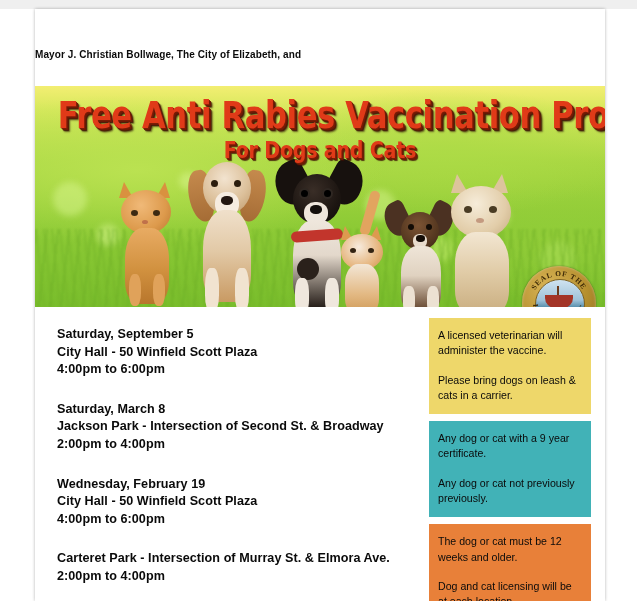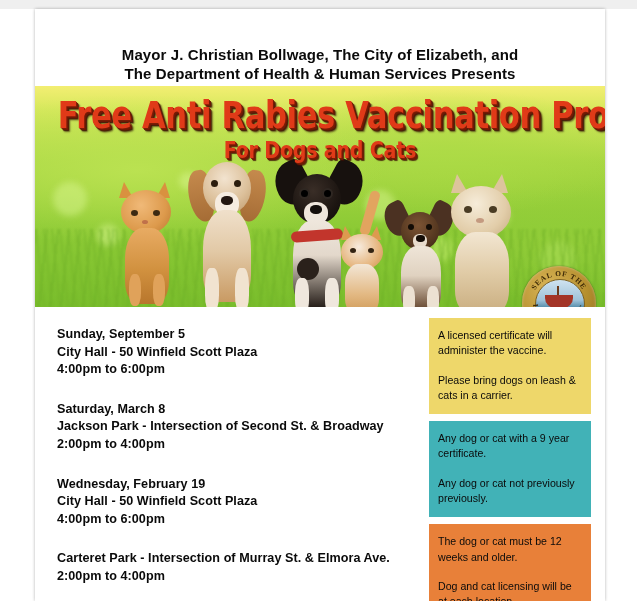"Mayor J. Christian Bollwage, The" .header { font-size: 15px -> 10px; text-align: center -> none }
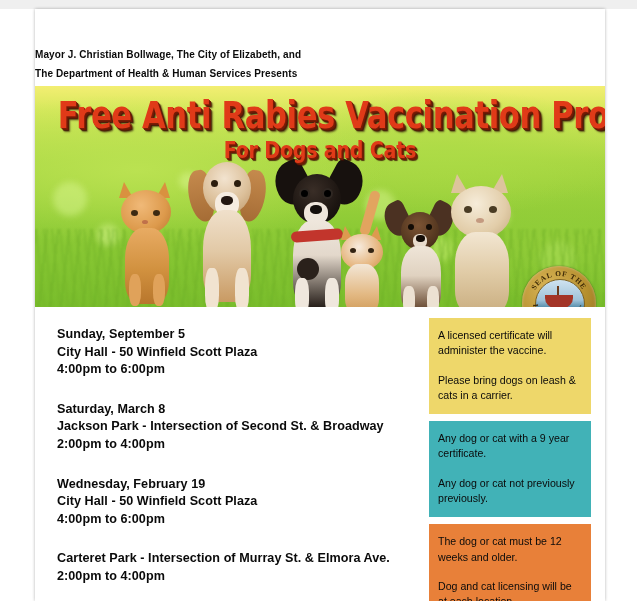"The Department of Health &" div { html: <div>The Department of Health &amp; Human Services Presents</div> -> none }
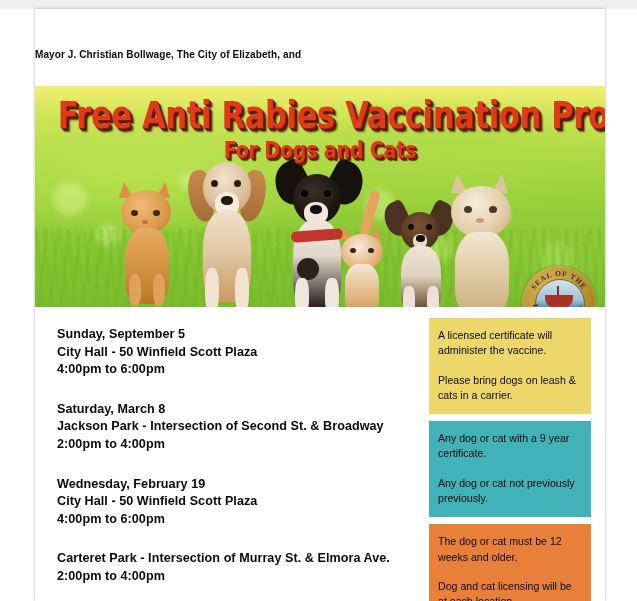"Sunday, September 5" div.event-line { text: Sunday -> Saturday }
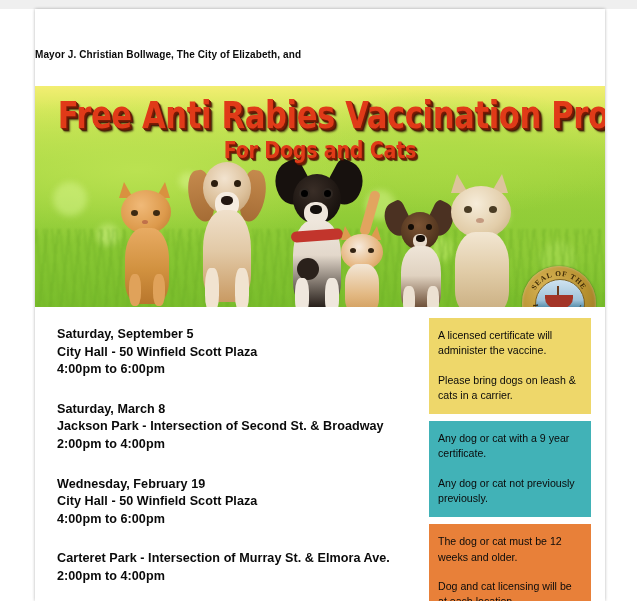"A licensed certificate will administer" p { text: certificate -> veterinarian }
